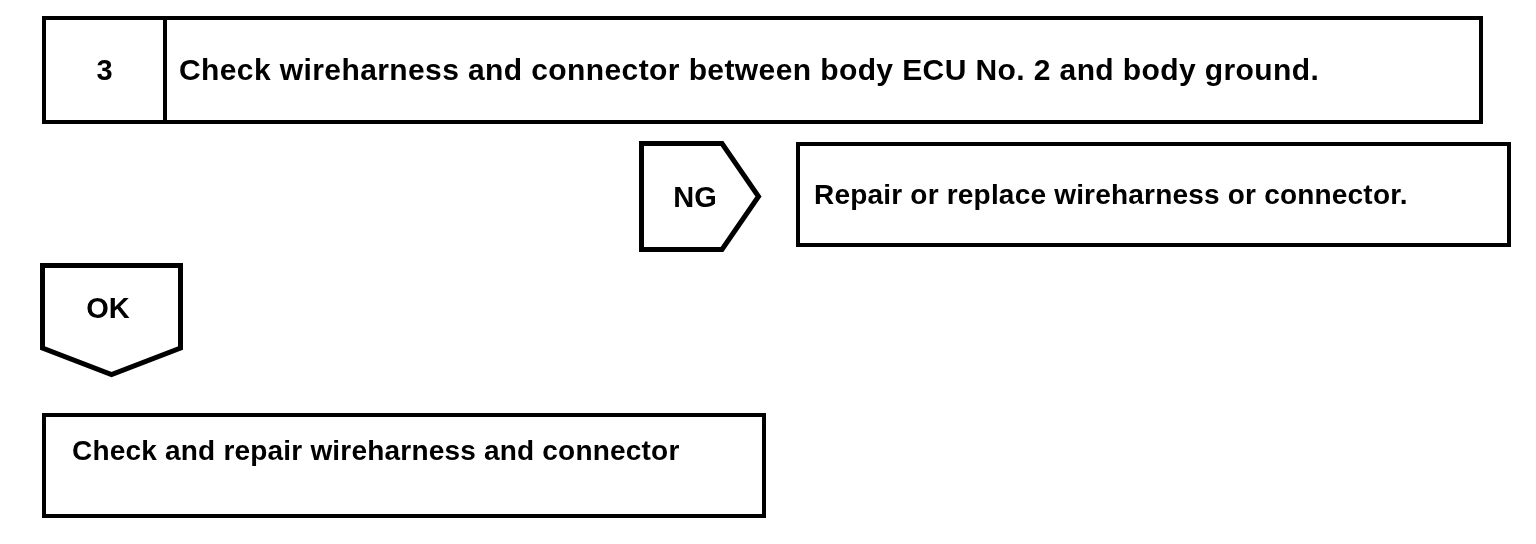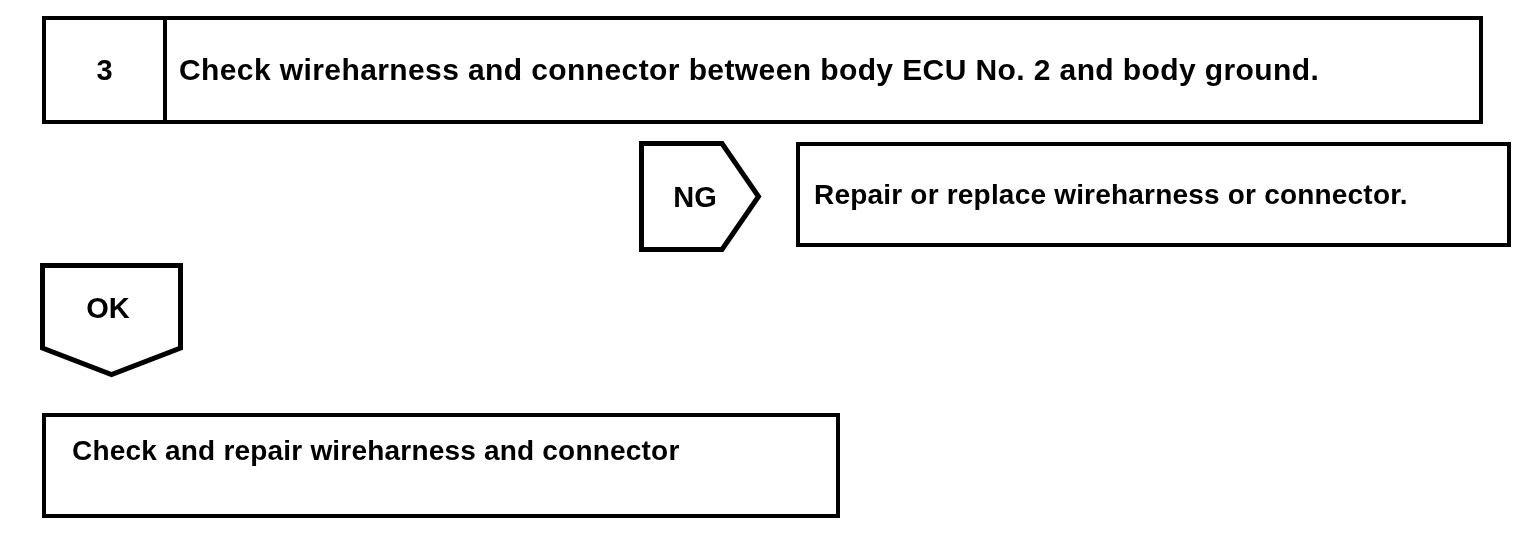"Check and repair wireharness and" .result-box { width: 798px -> 724px }
